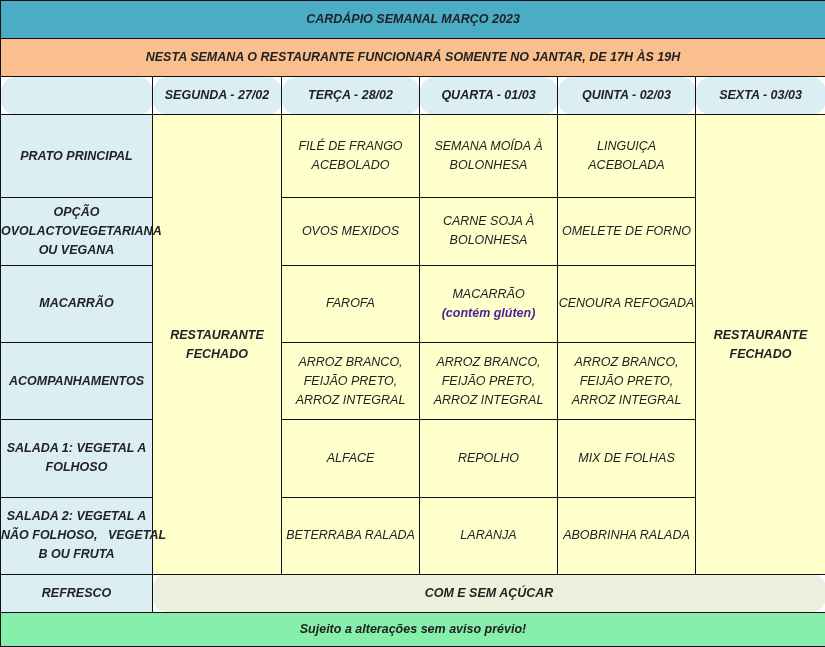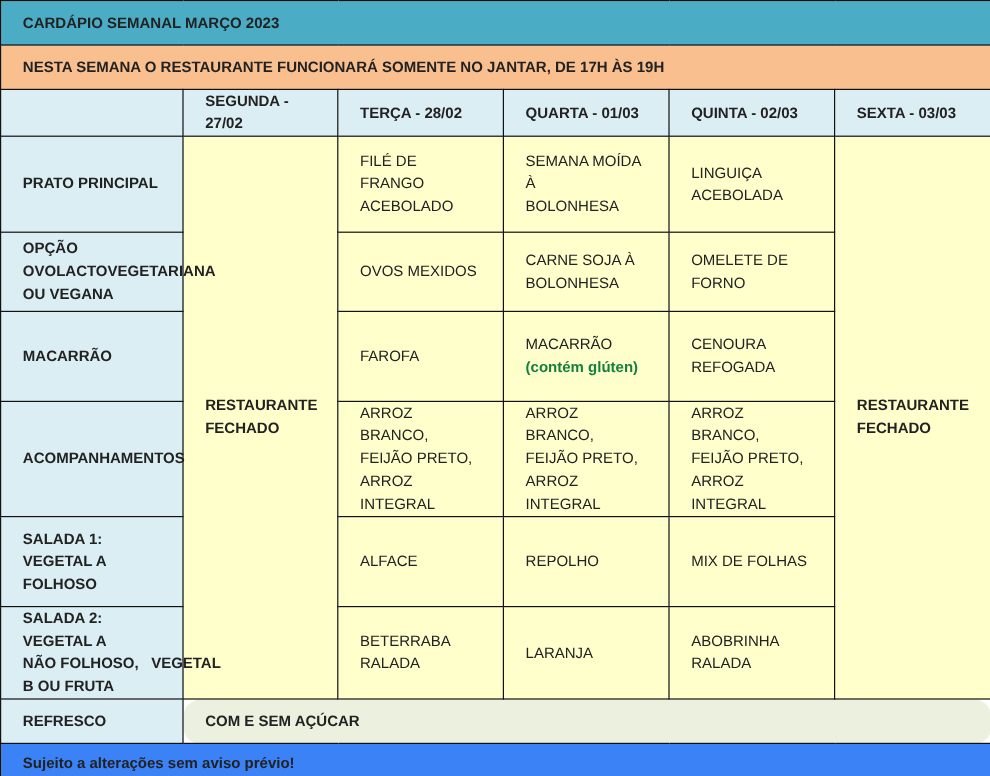"CARDÁPIO SEMANAL MARÇO 2023" table.menu td { font-style: none -> italic; padding: 0 18px -> 0 0; text-align: left -> center }
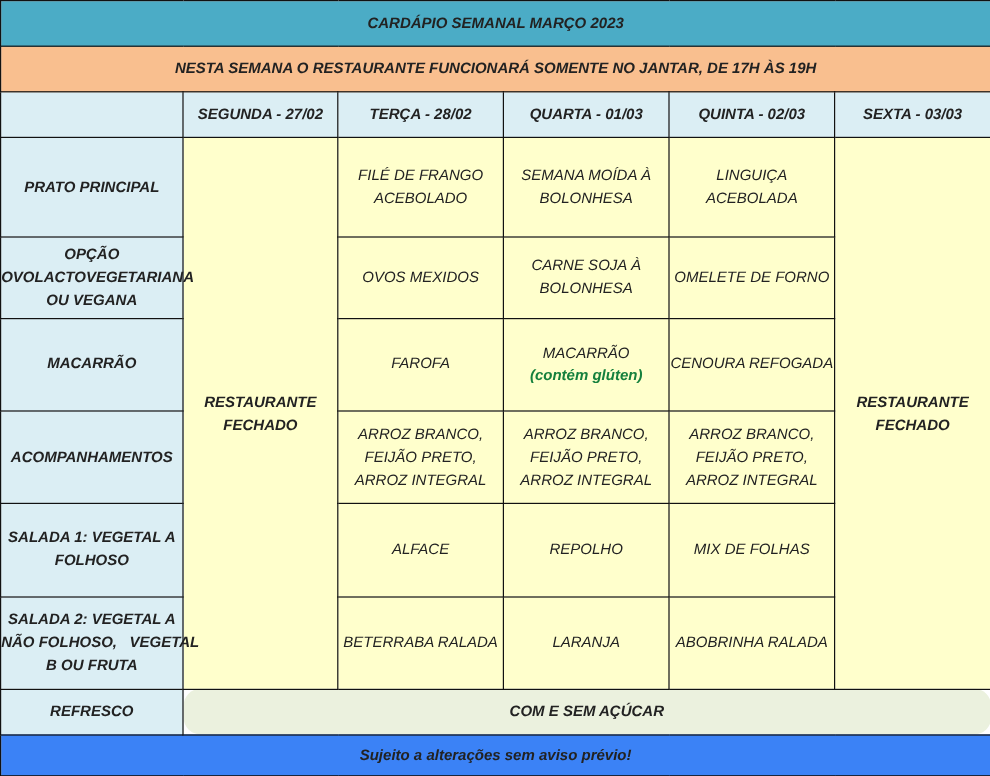"SEGUNDA - 27/02" .header-row td { border-radius: none -> 15px }
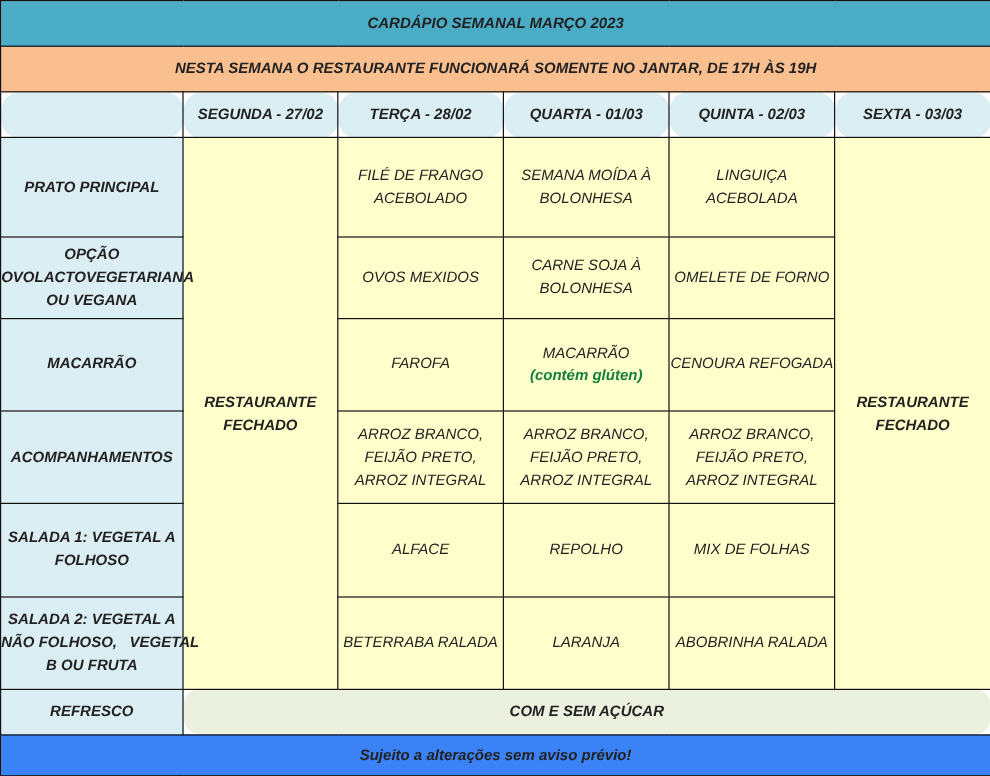"(contém glúten)" .note { color: #15803d -> #4c1d95 }
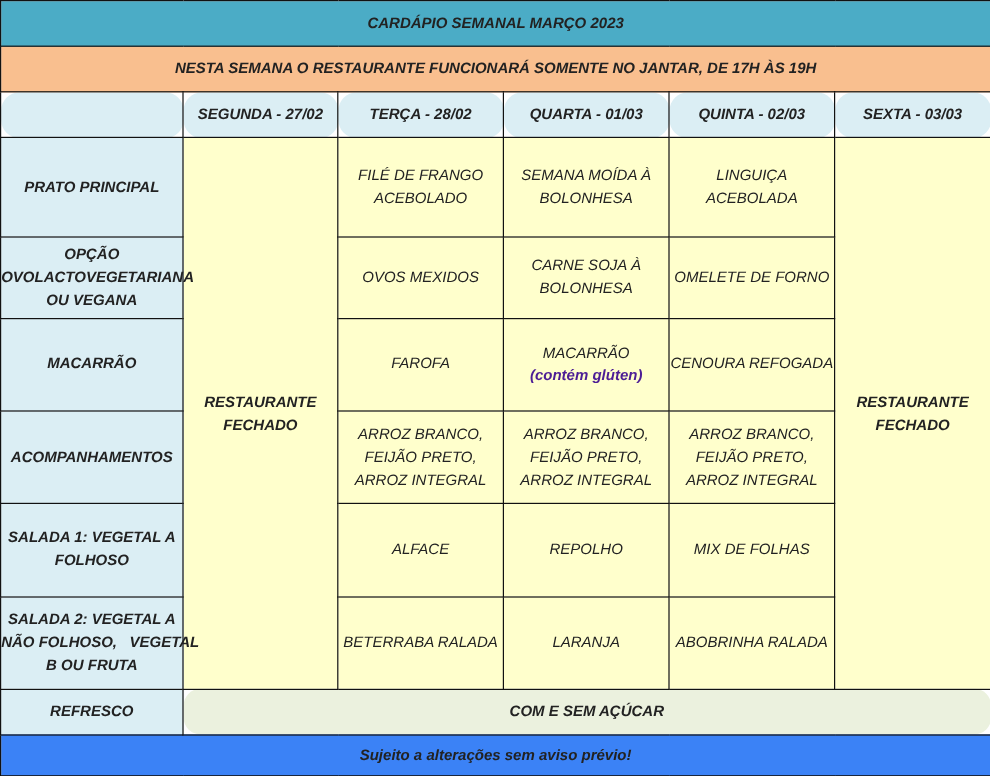"Sujeito a alterações sem aviso" .footer-row td { background: #3b82f6 -> #86efac }
